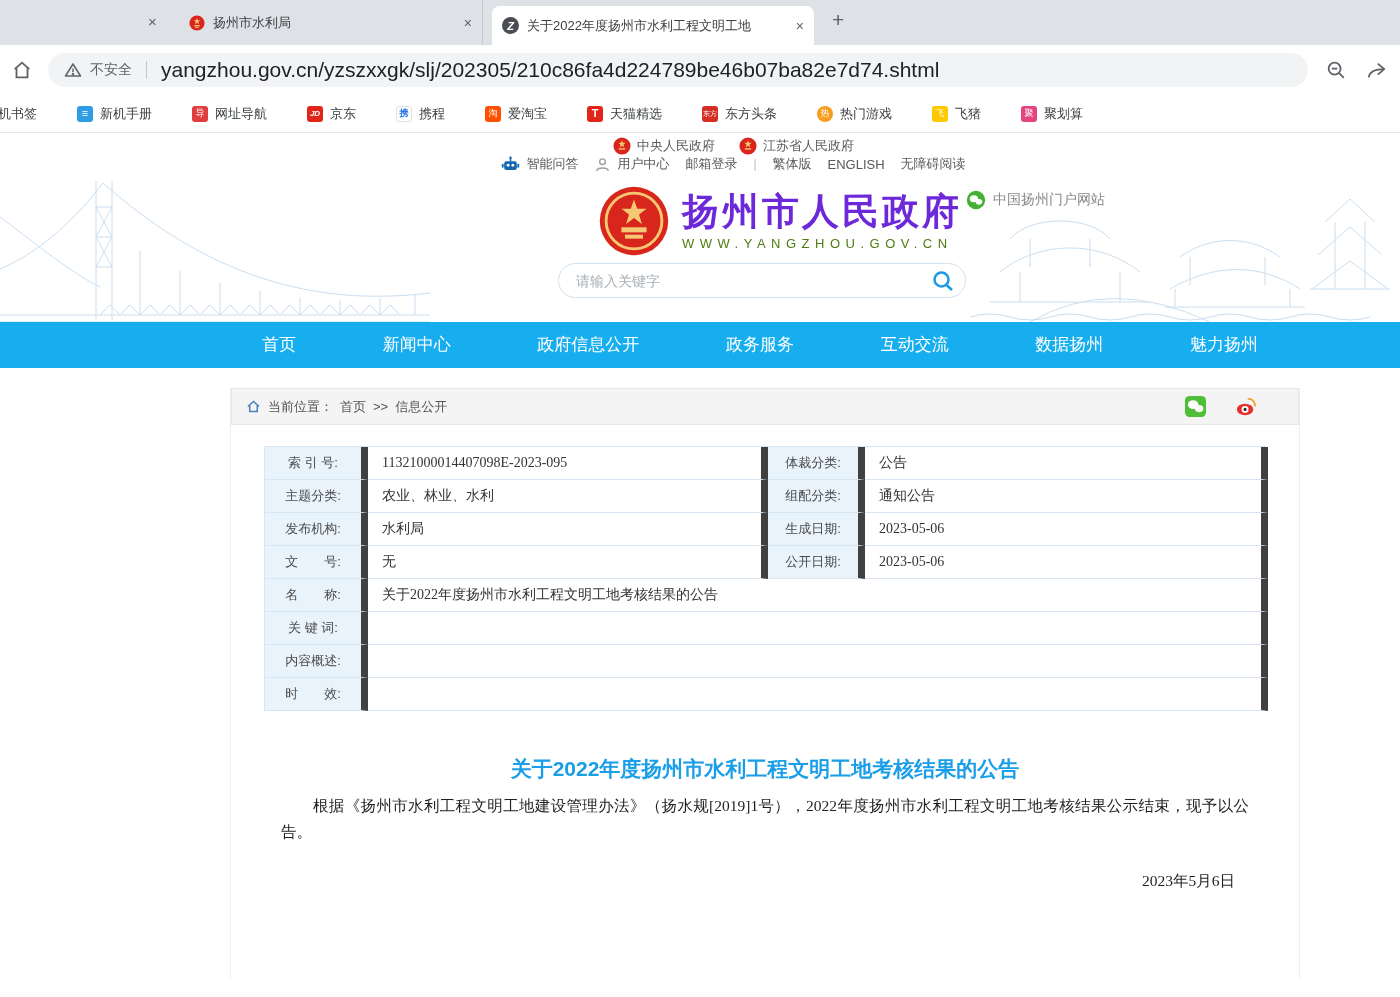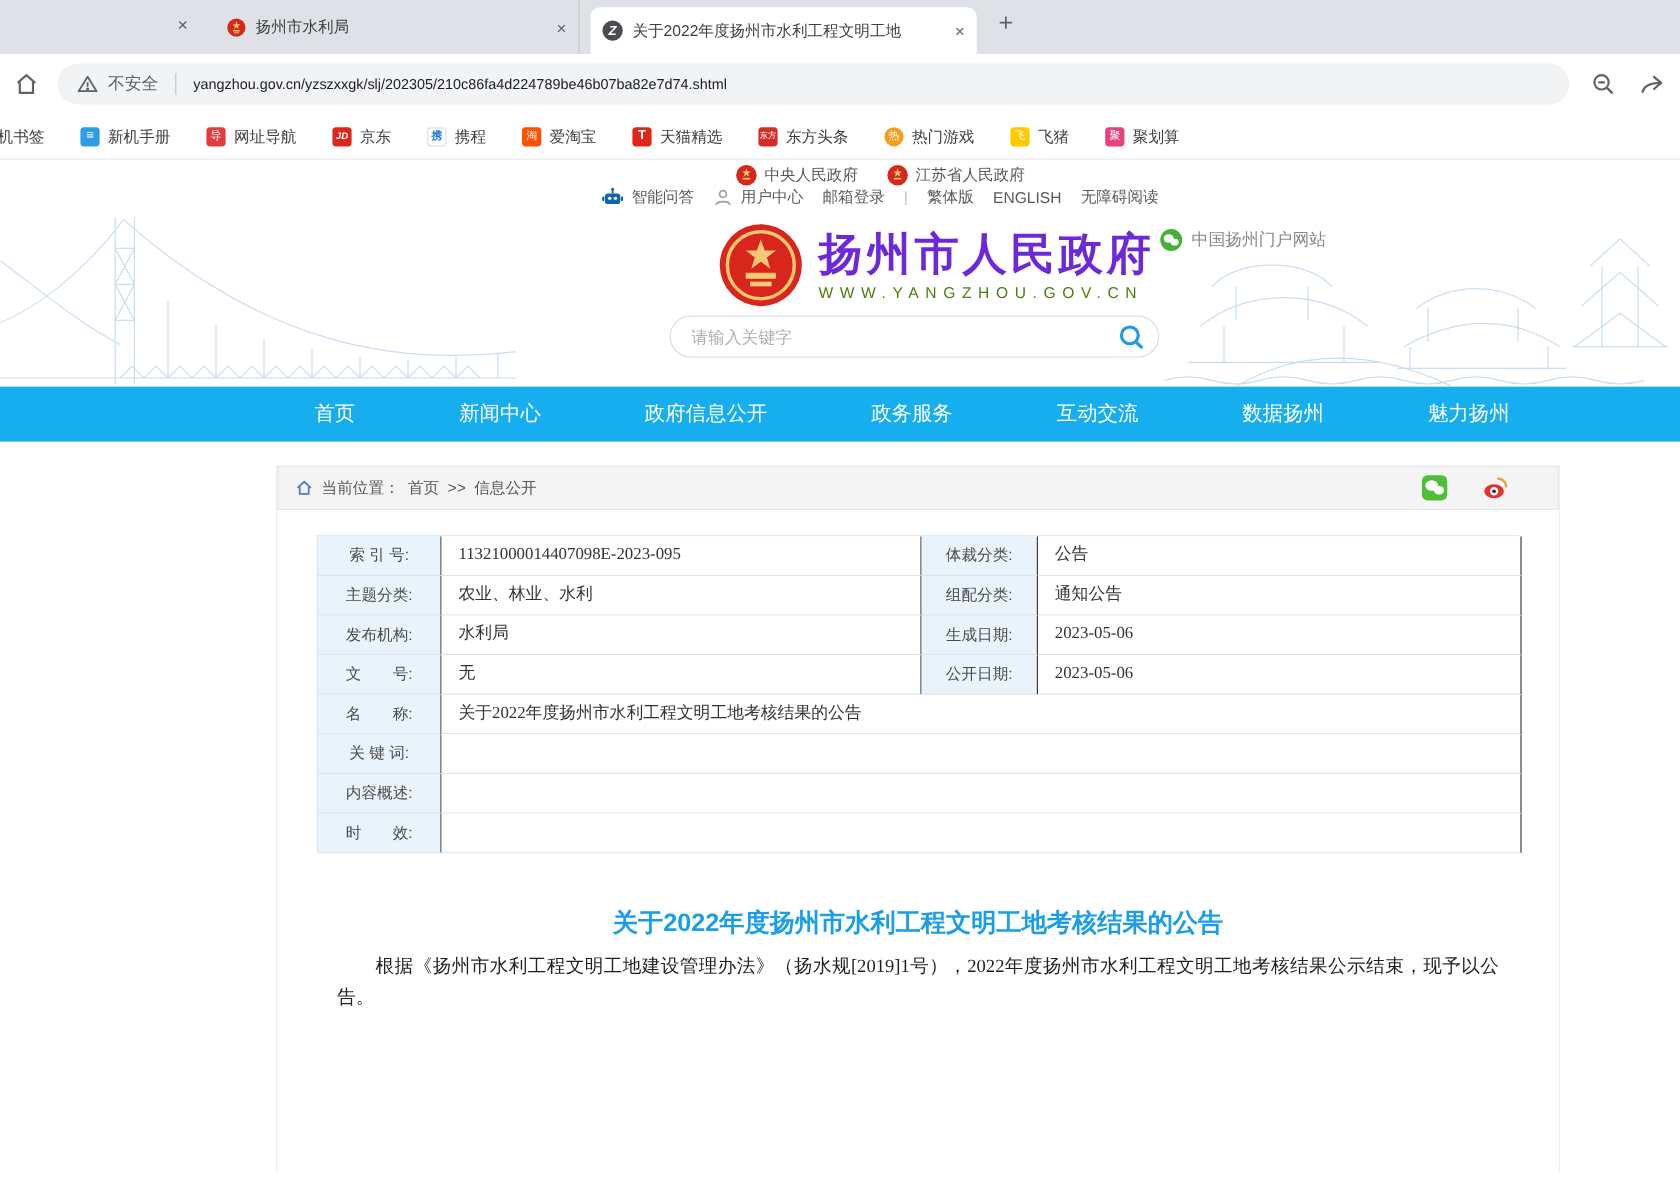"yangzhou.gov.cn/yzszxxgk/slj/202305/210c" .url-text { font-size: 12px -> 21px }
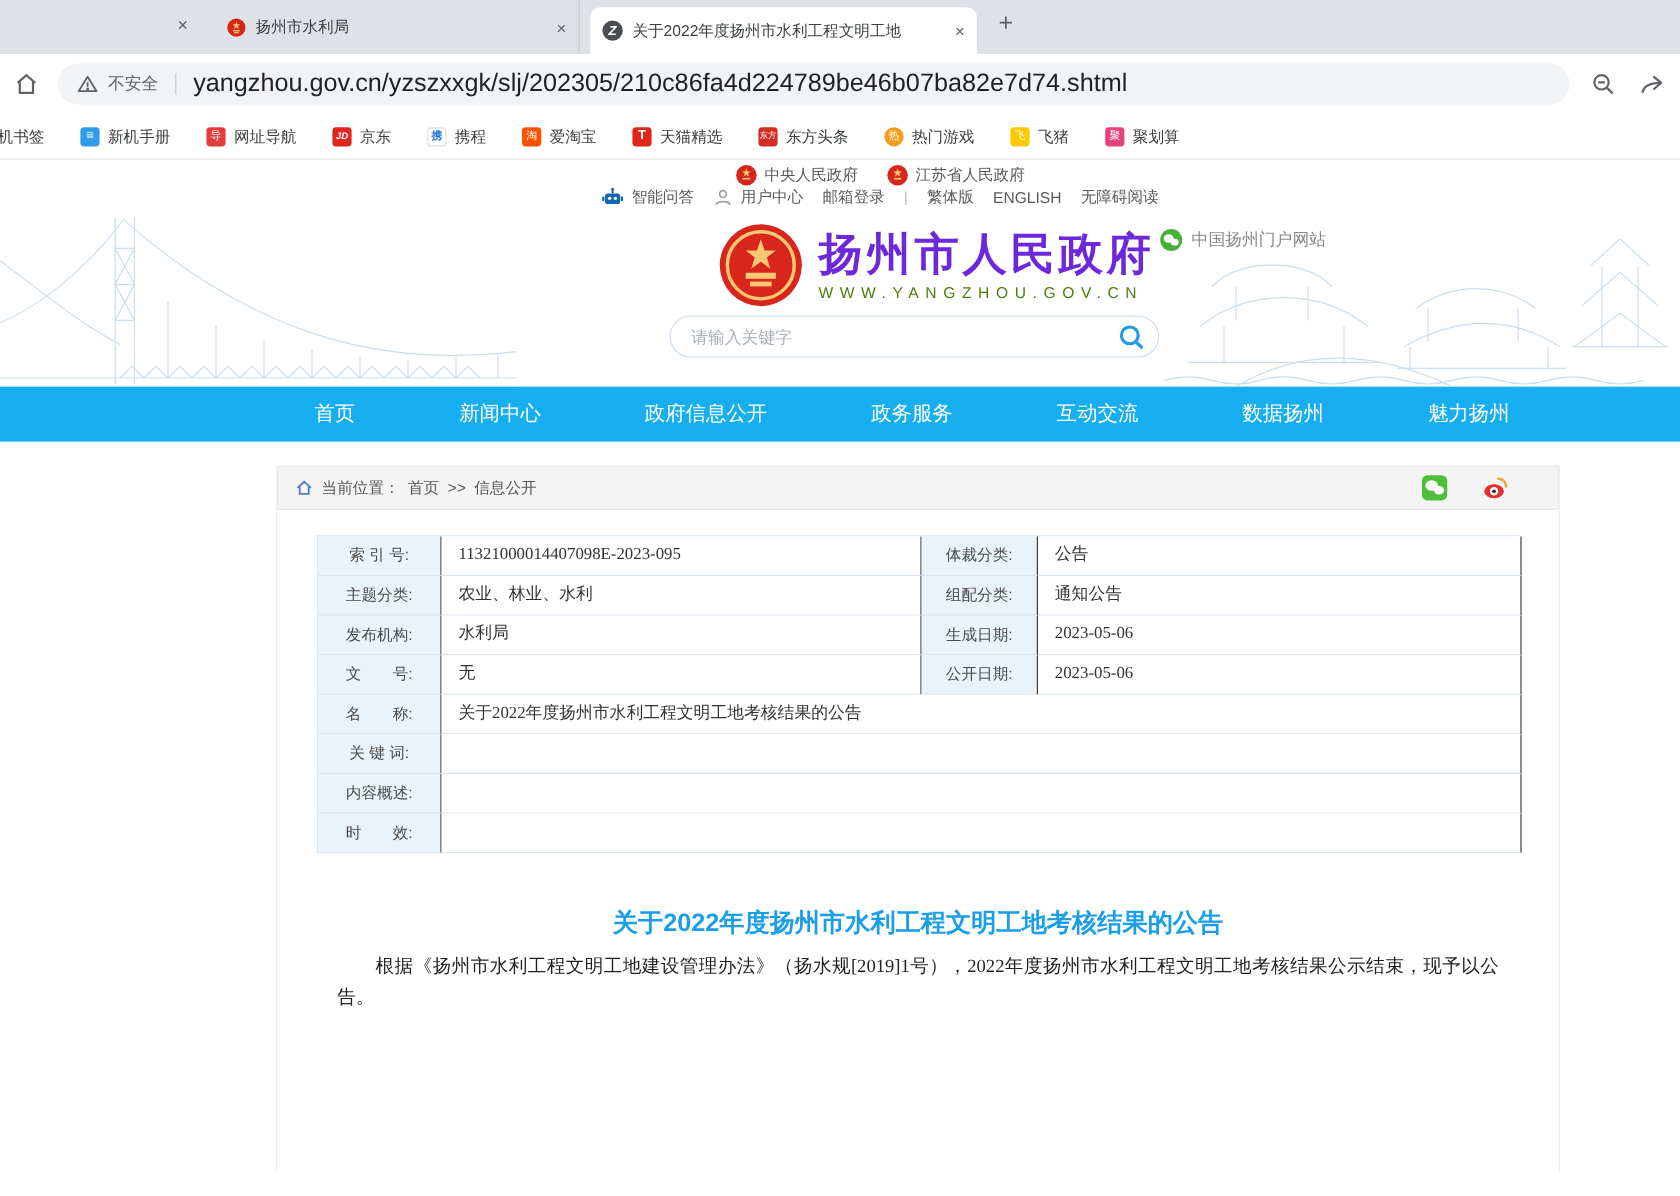"机书签" .bookmarks { gap: 30px -> 40px }
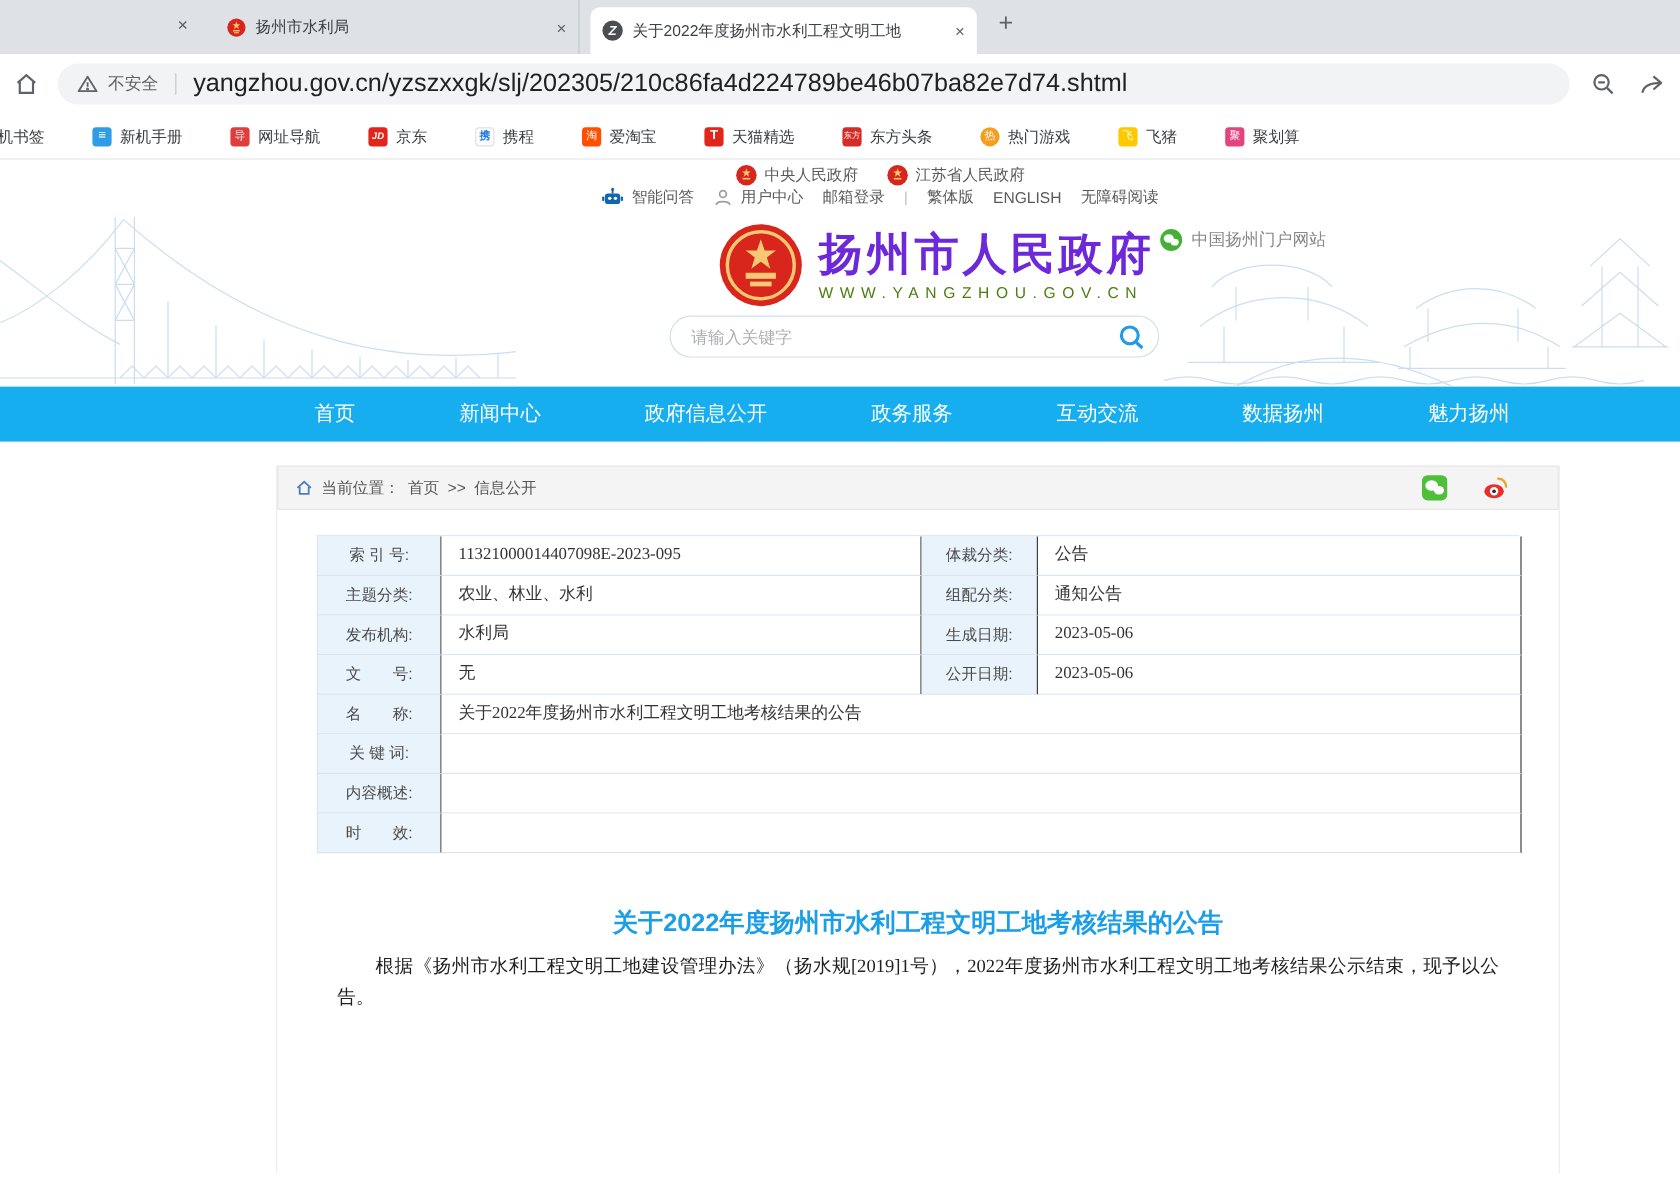"索 引 号:" .mcell { border-right: 1px solid #404040 -> 7px solid #404040 }
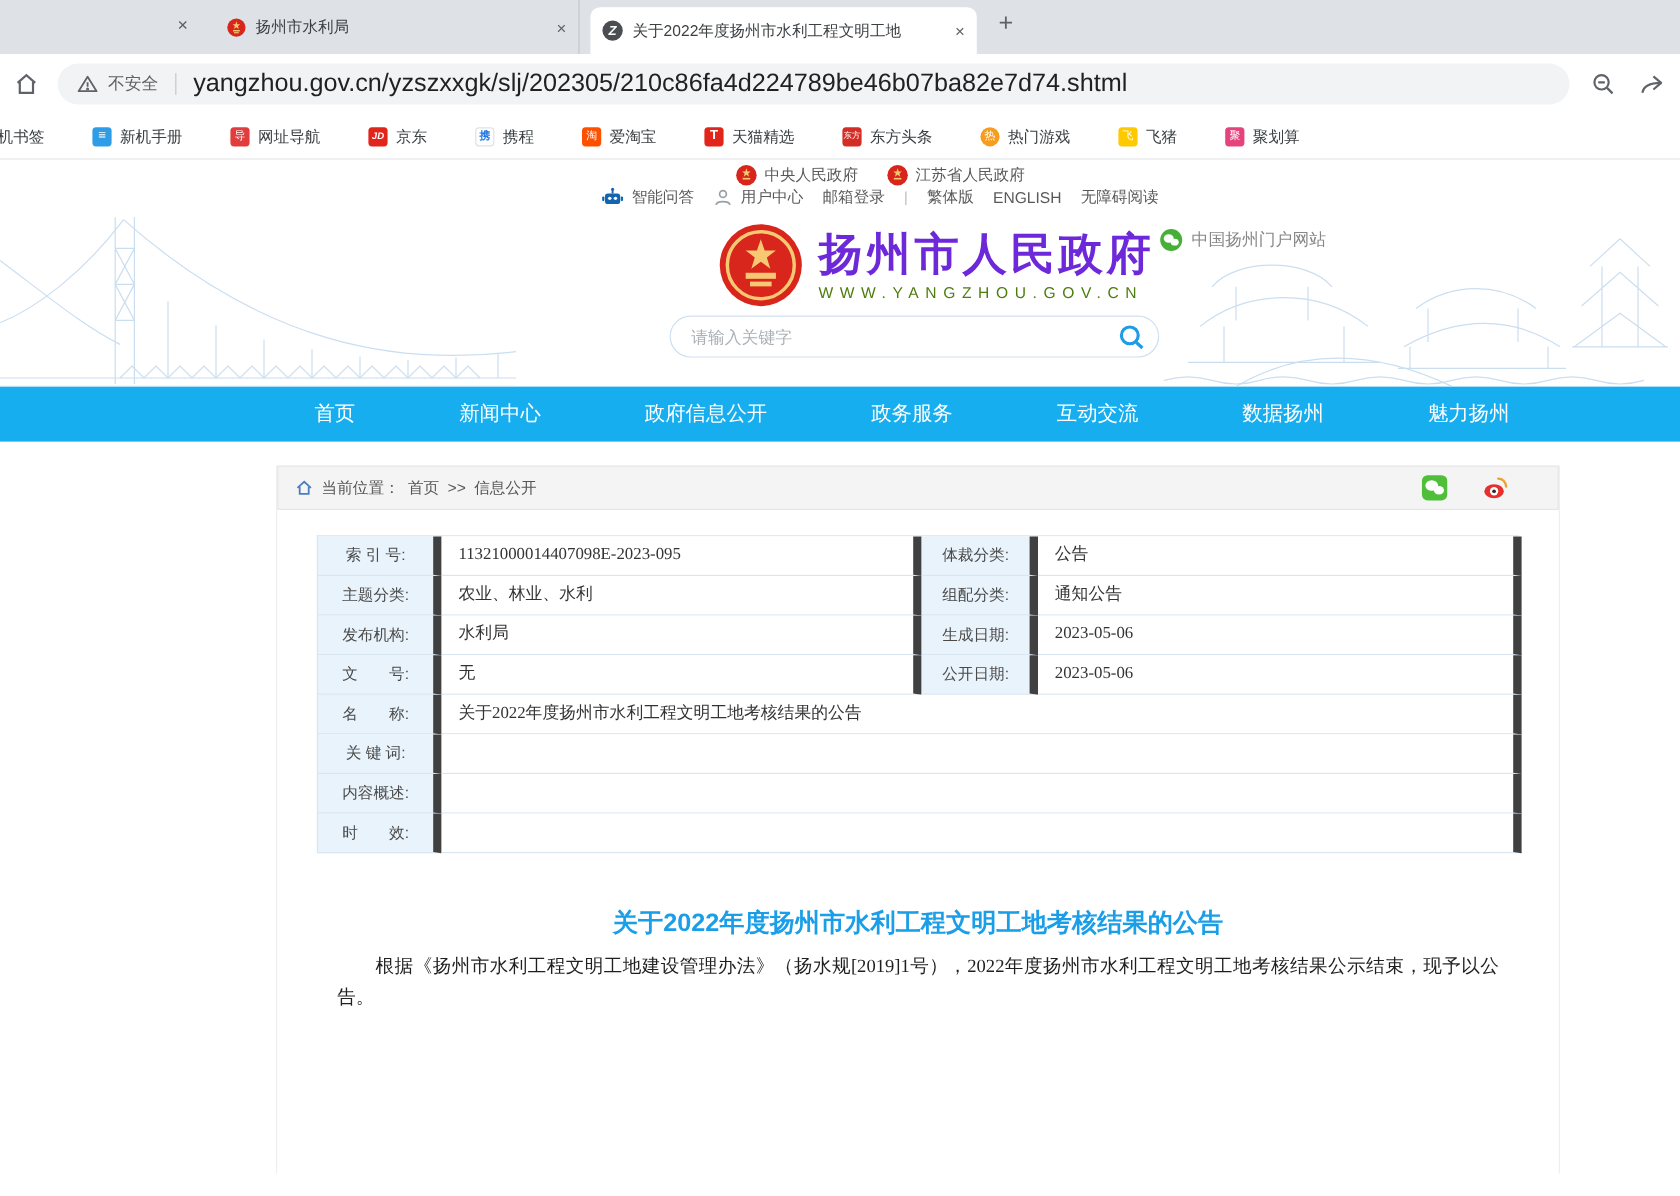"2023年5月6日" div.art-date { html: none -> <div>2023年5月6日</div> }
